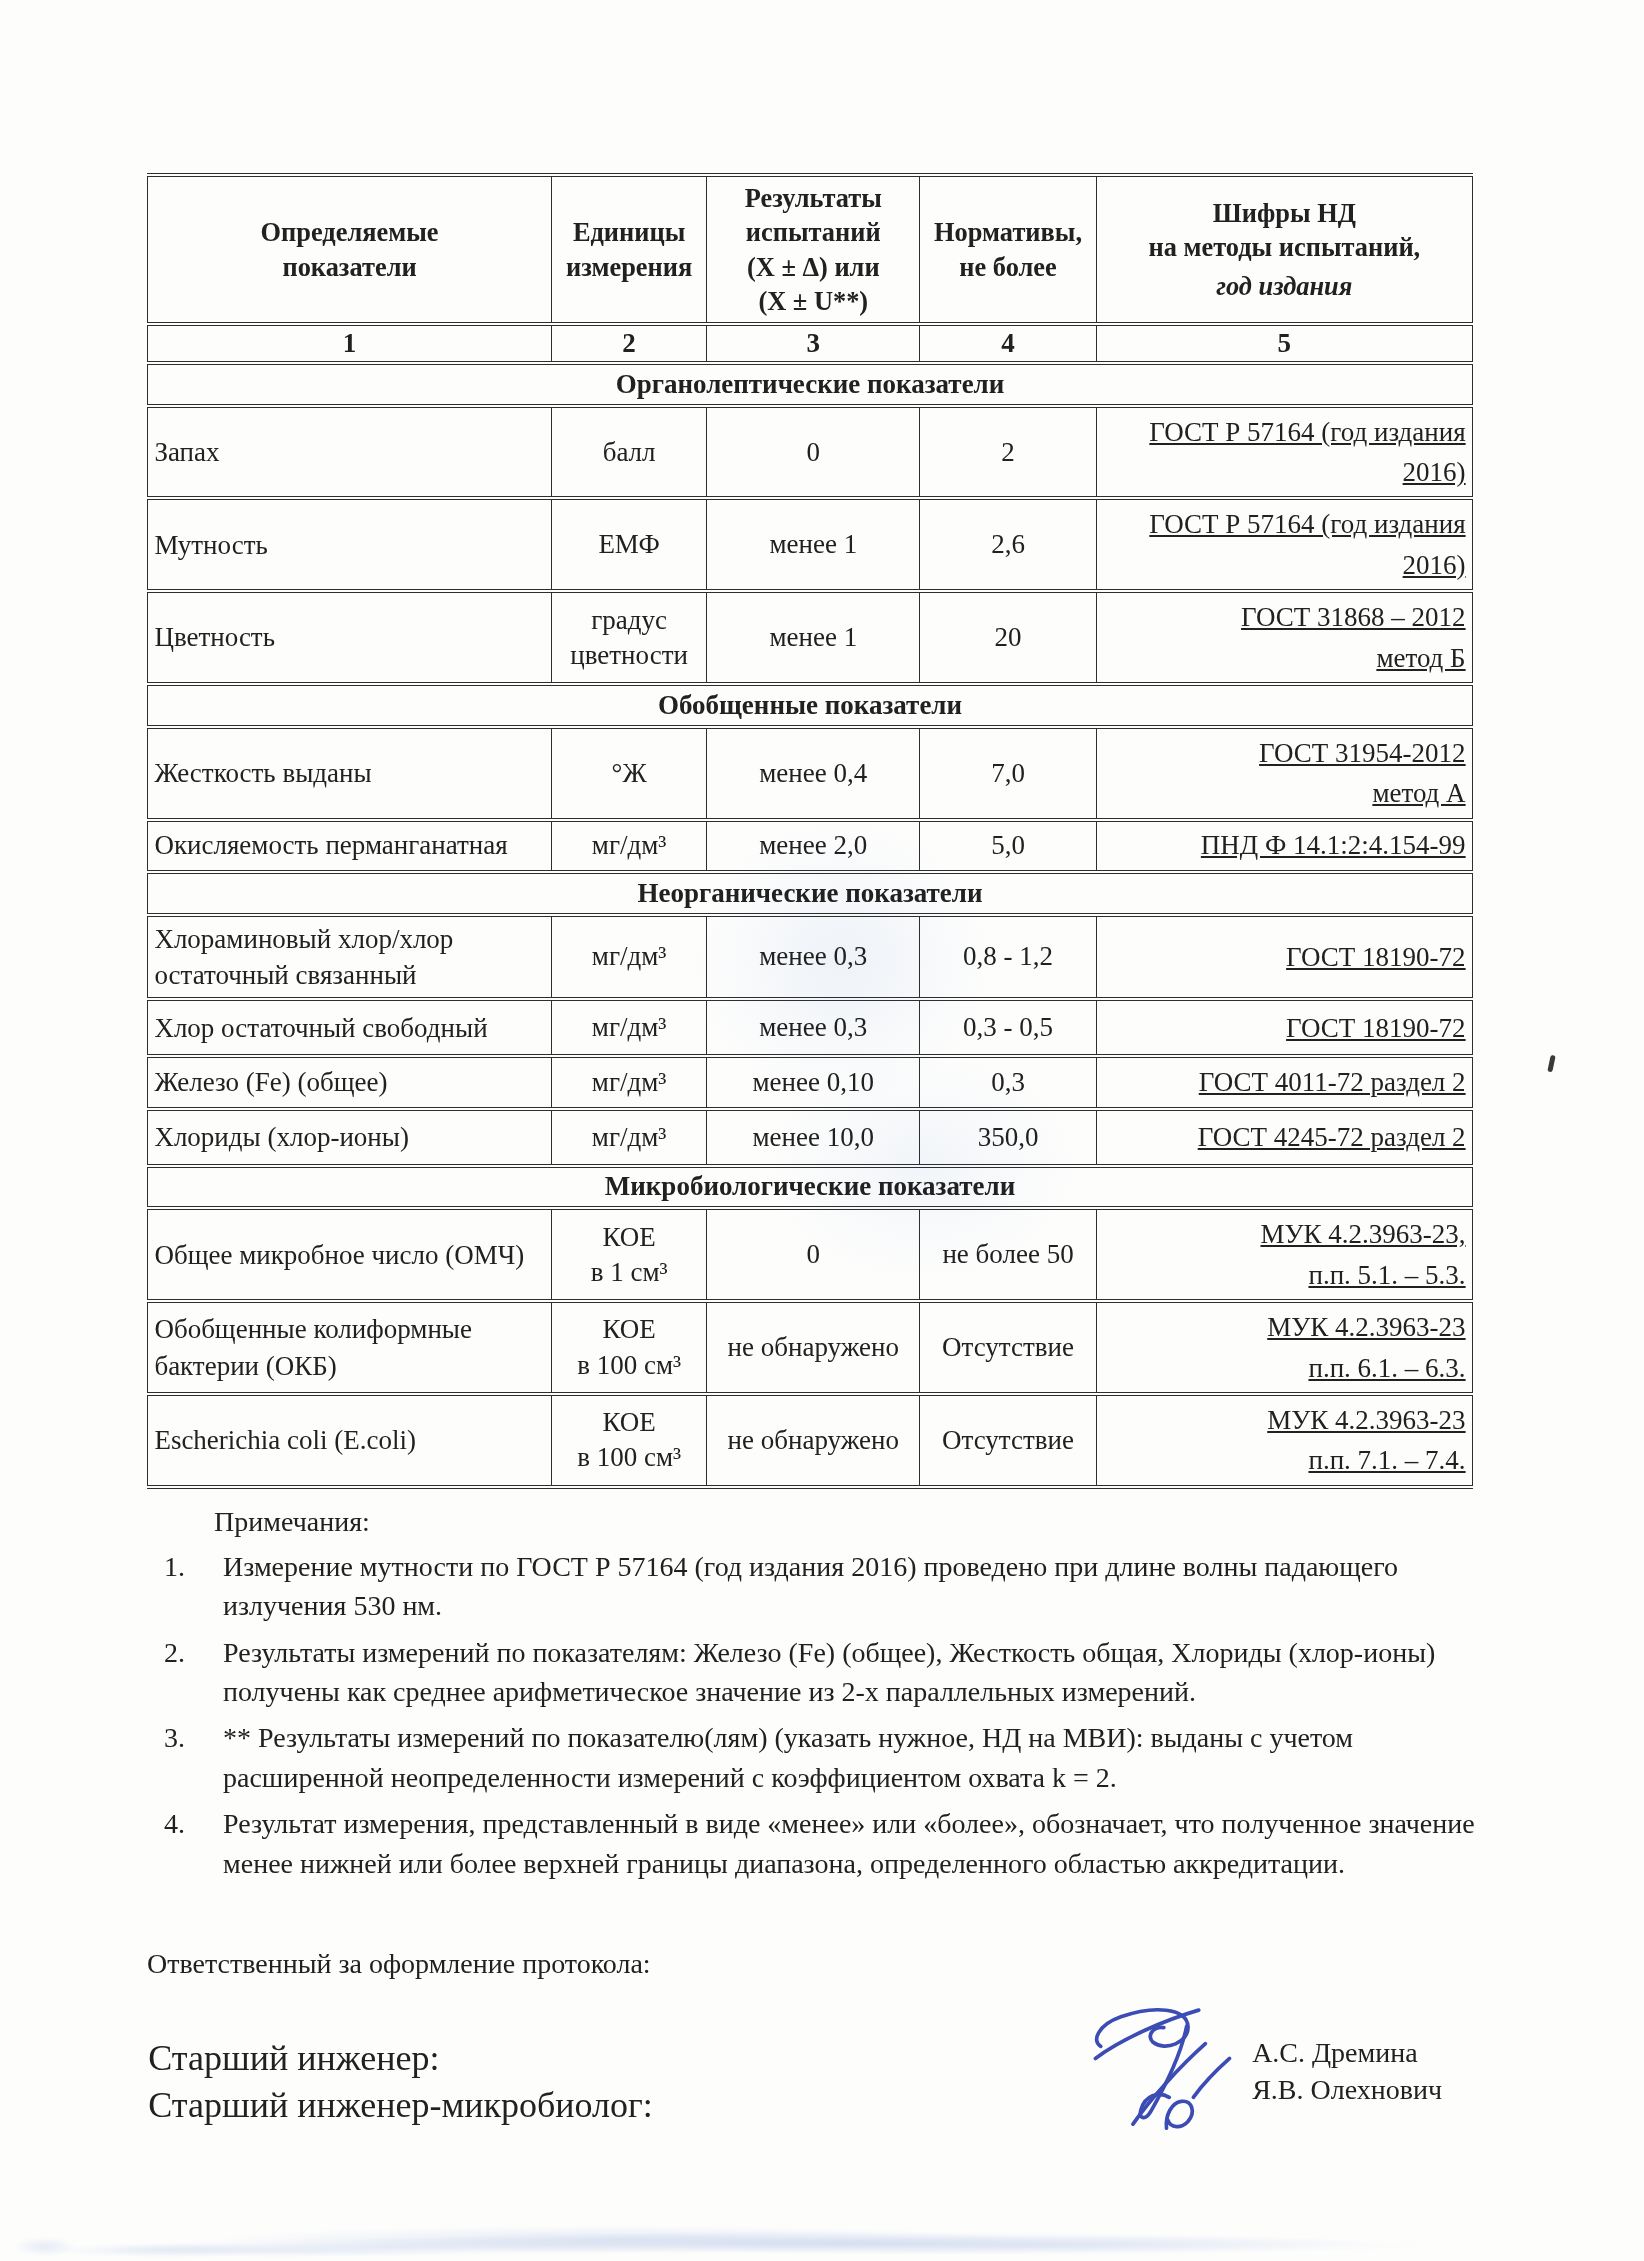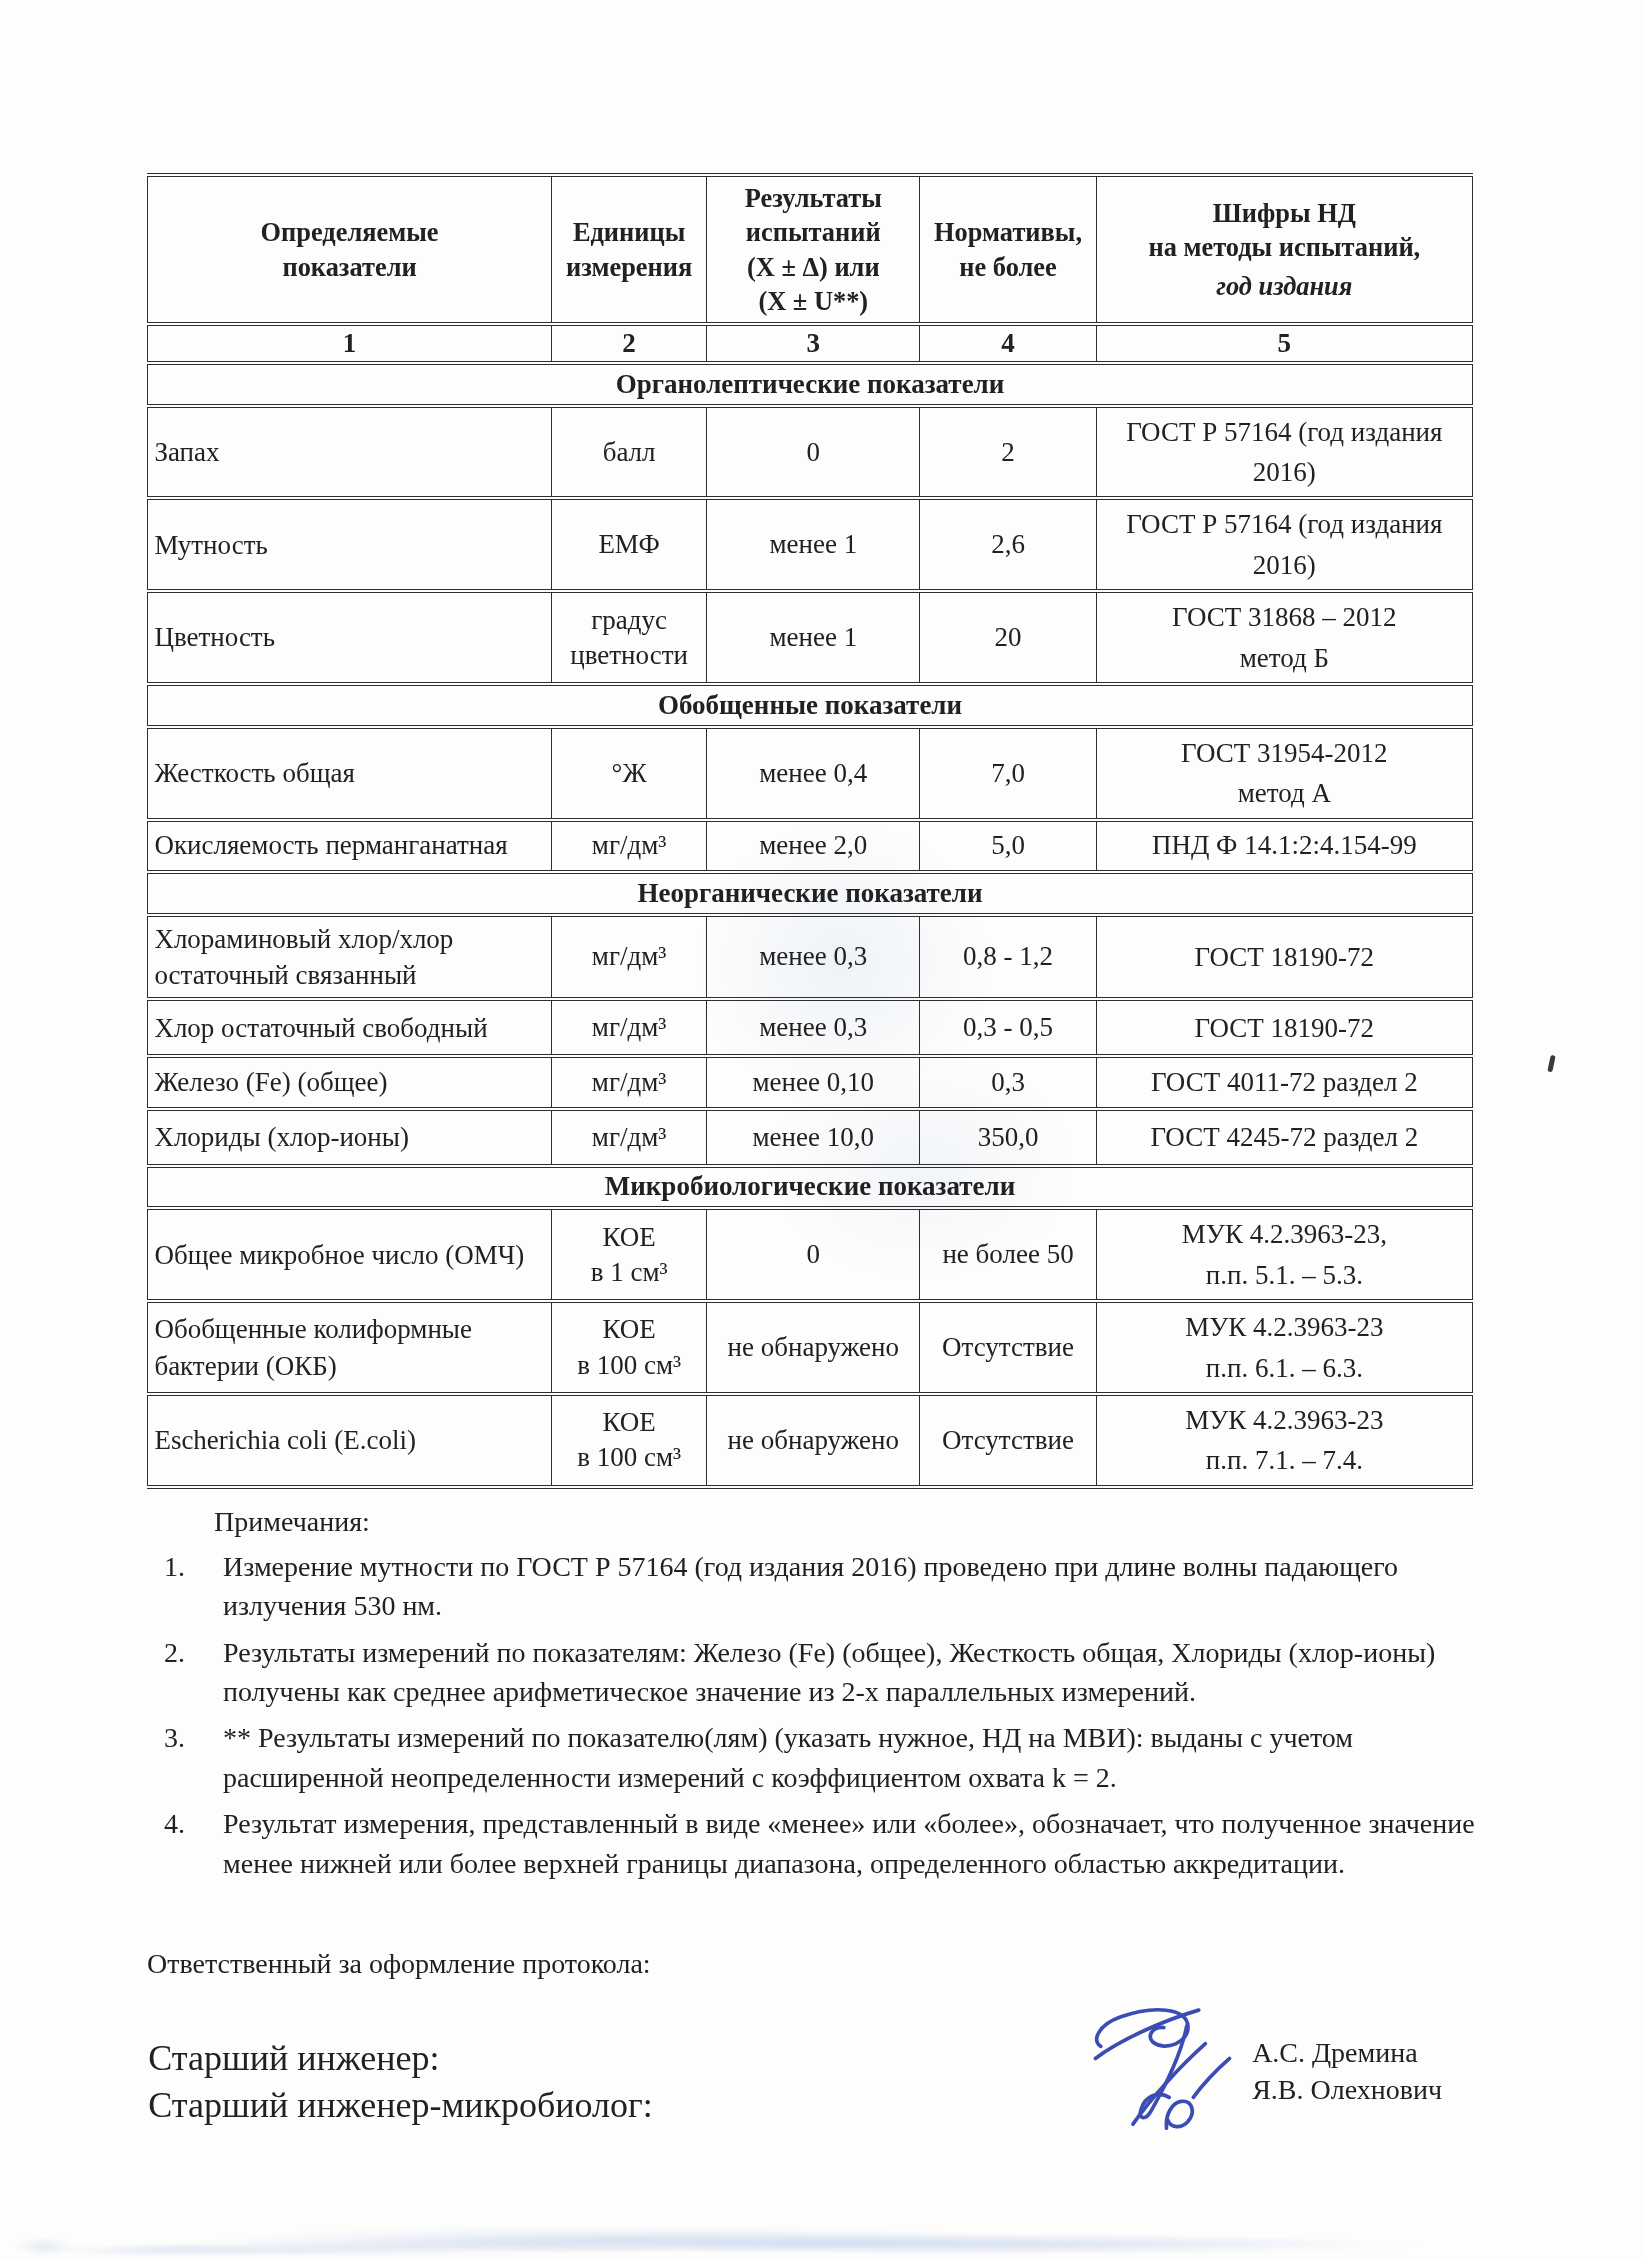"ГОСТ Р 57164 (год издания" td.c5 { text-align: center -> right; text-decoration: none -> underline }
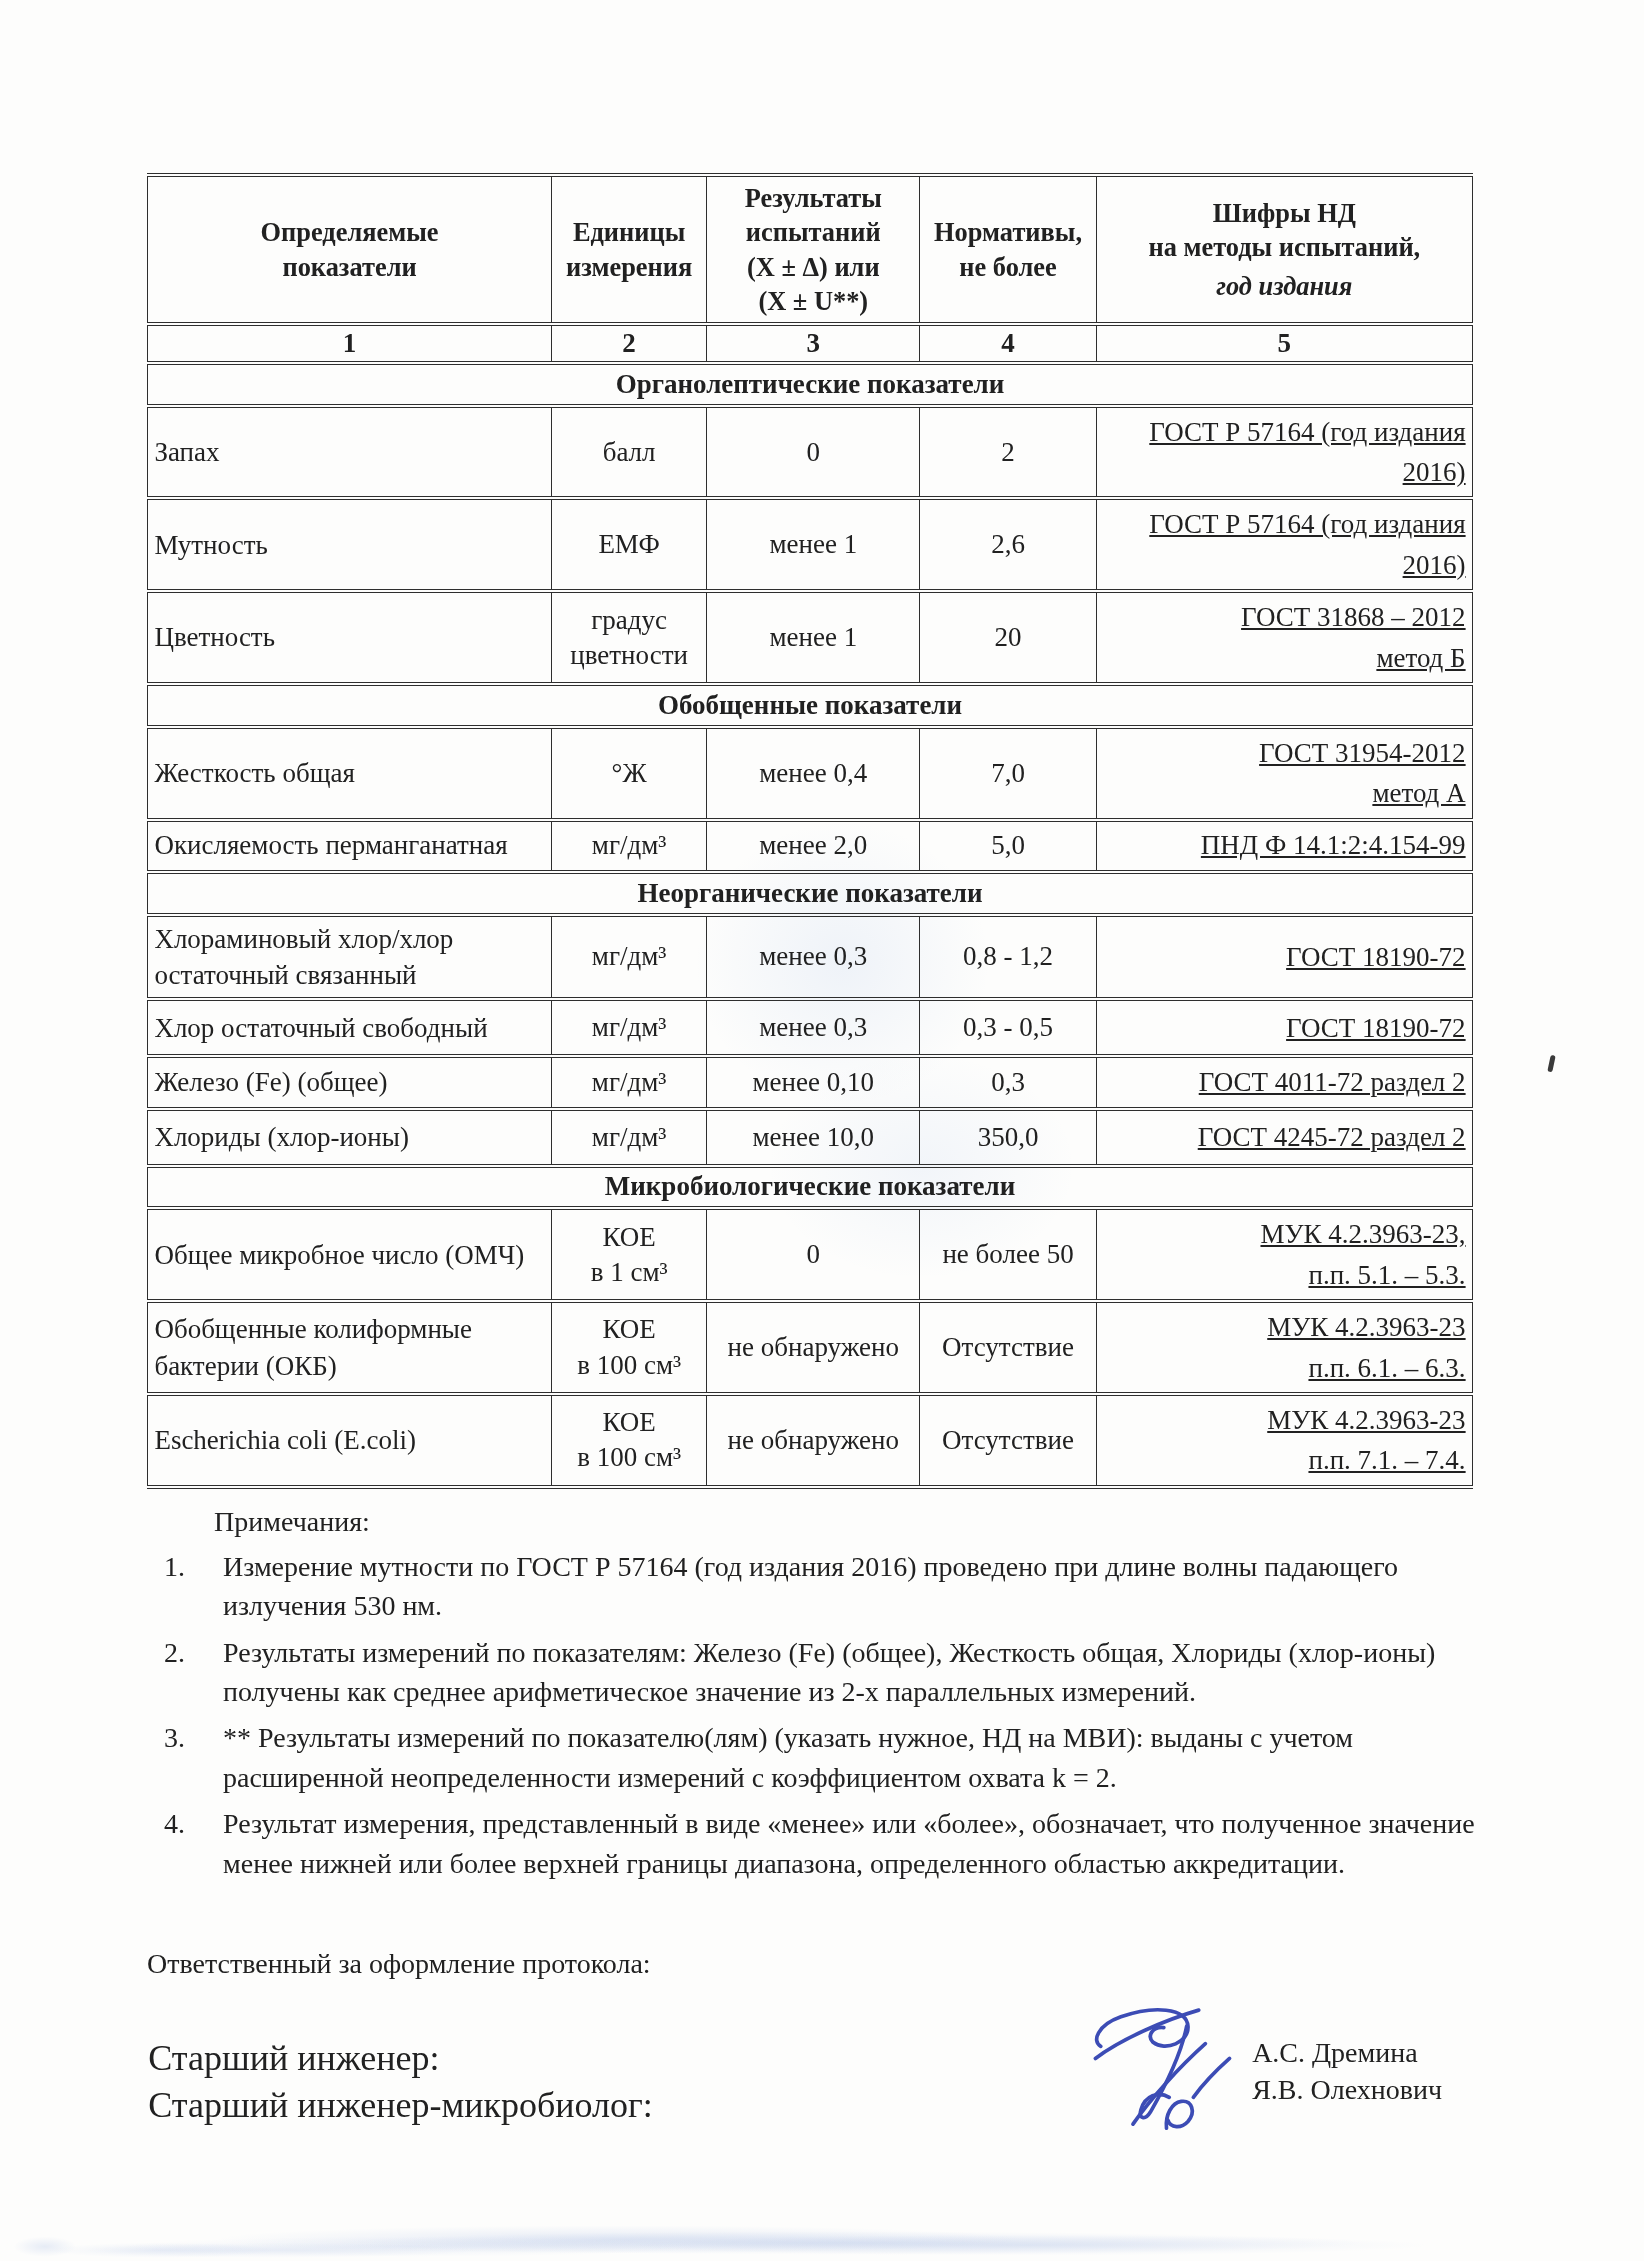"Жесткость общая" td.c1 { text: общая -> выданы }
